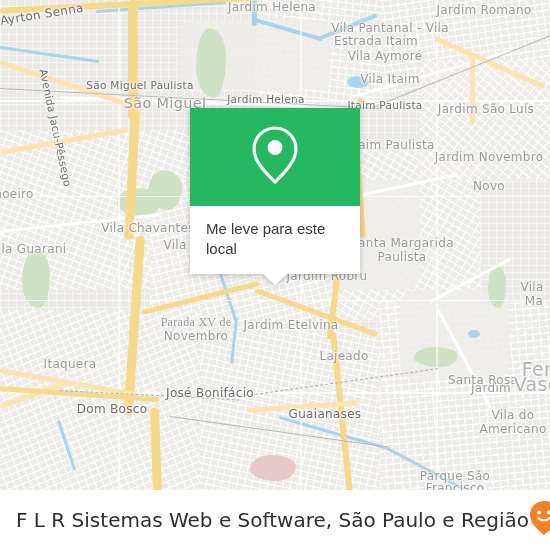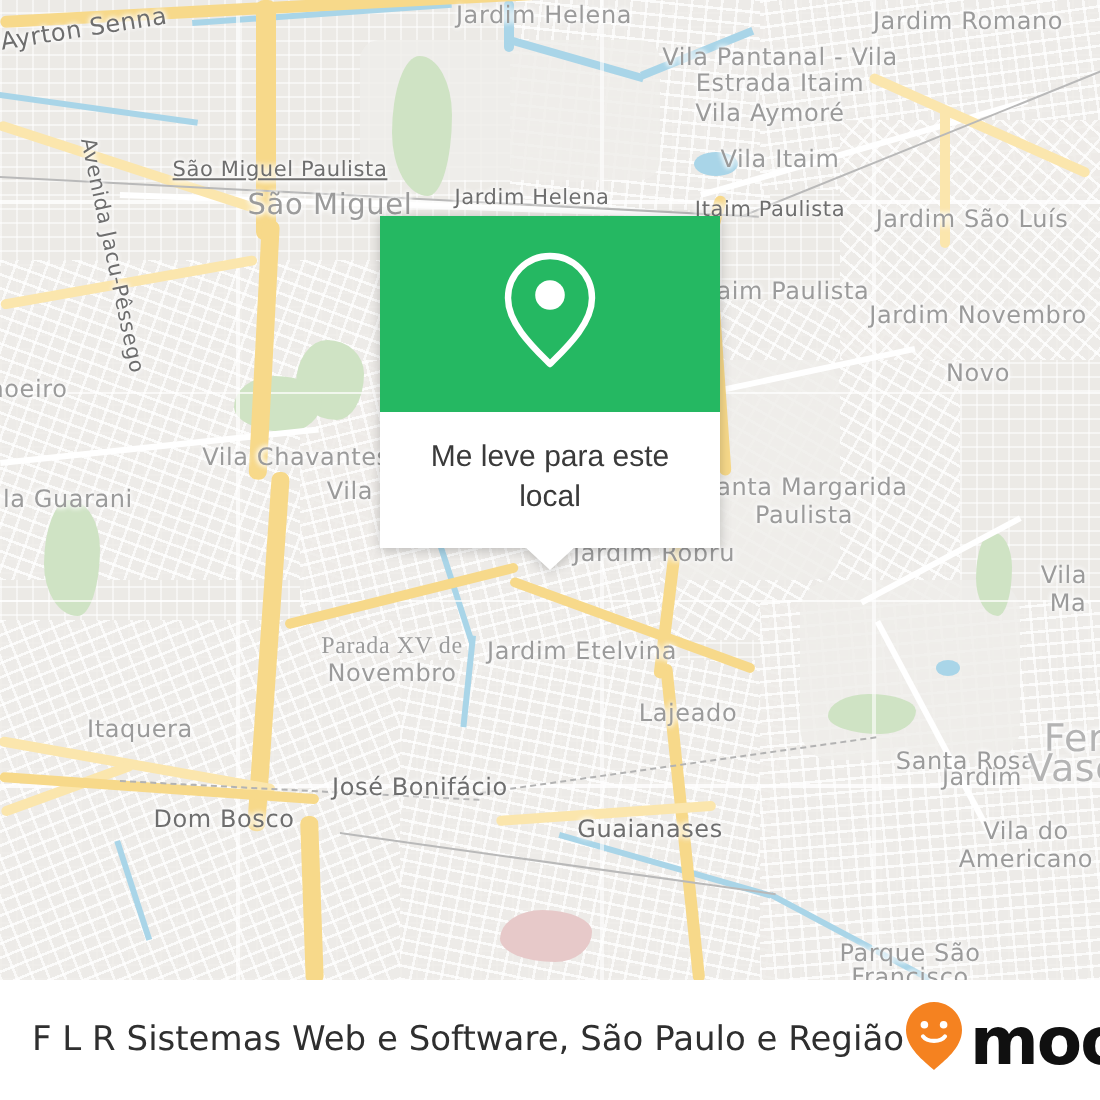"Estrada Itaim" div.lbl { left: 390px -> 376px }
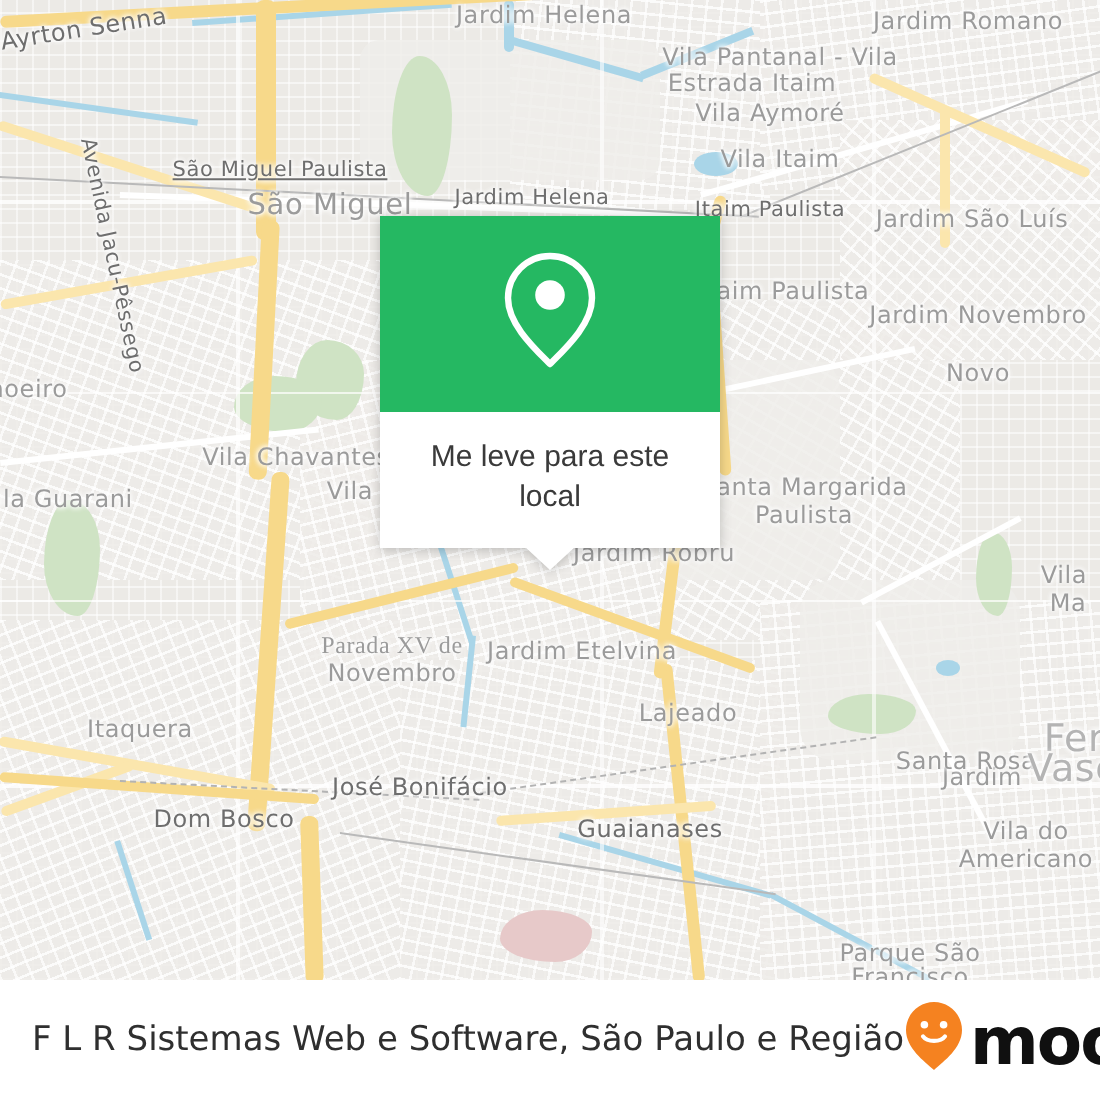"São Miguel Paulista" div.lbl { text-decoration: underline -> none }
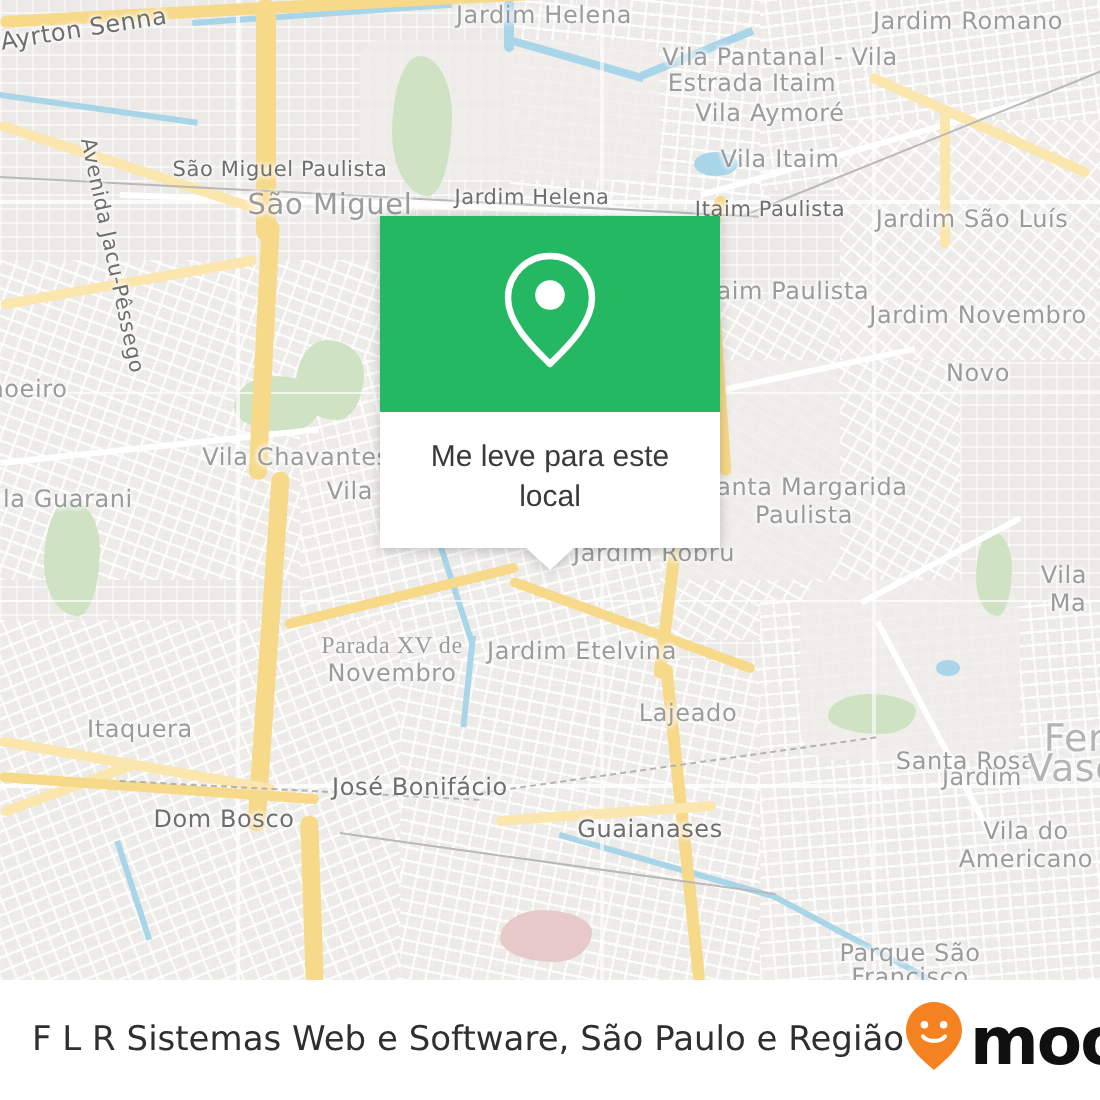"Me leve para este local" #popup .pop-body { text-align: center -> left }
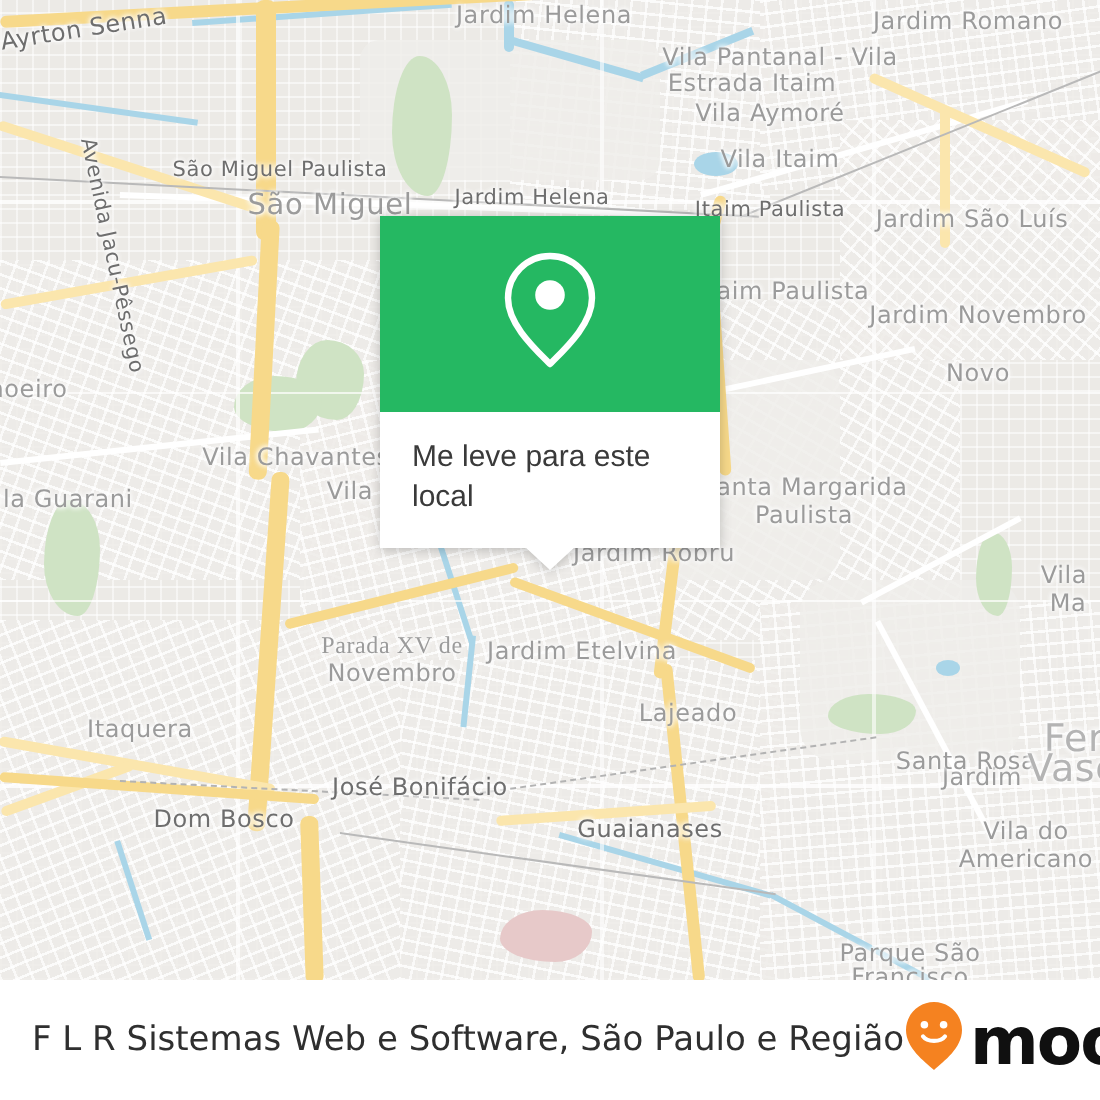"F L R Sistemas Web" #footer .f-title { font-size: 17px -> 20px }
